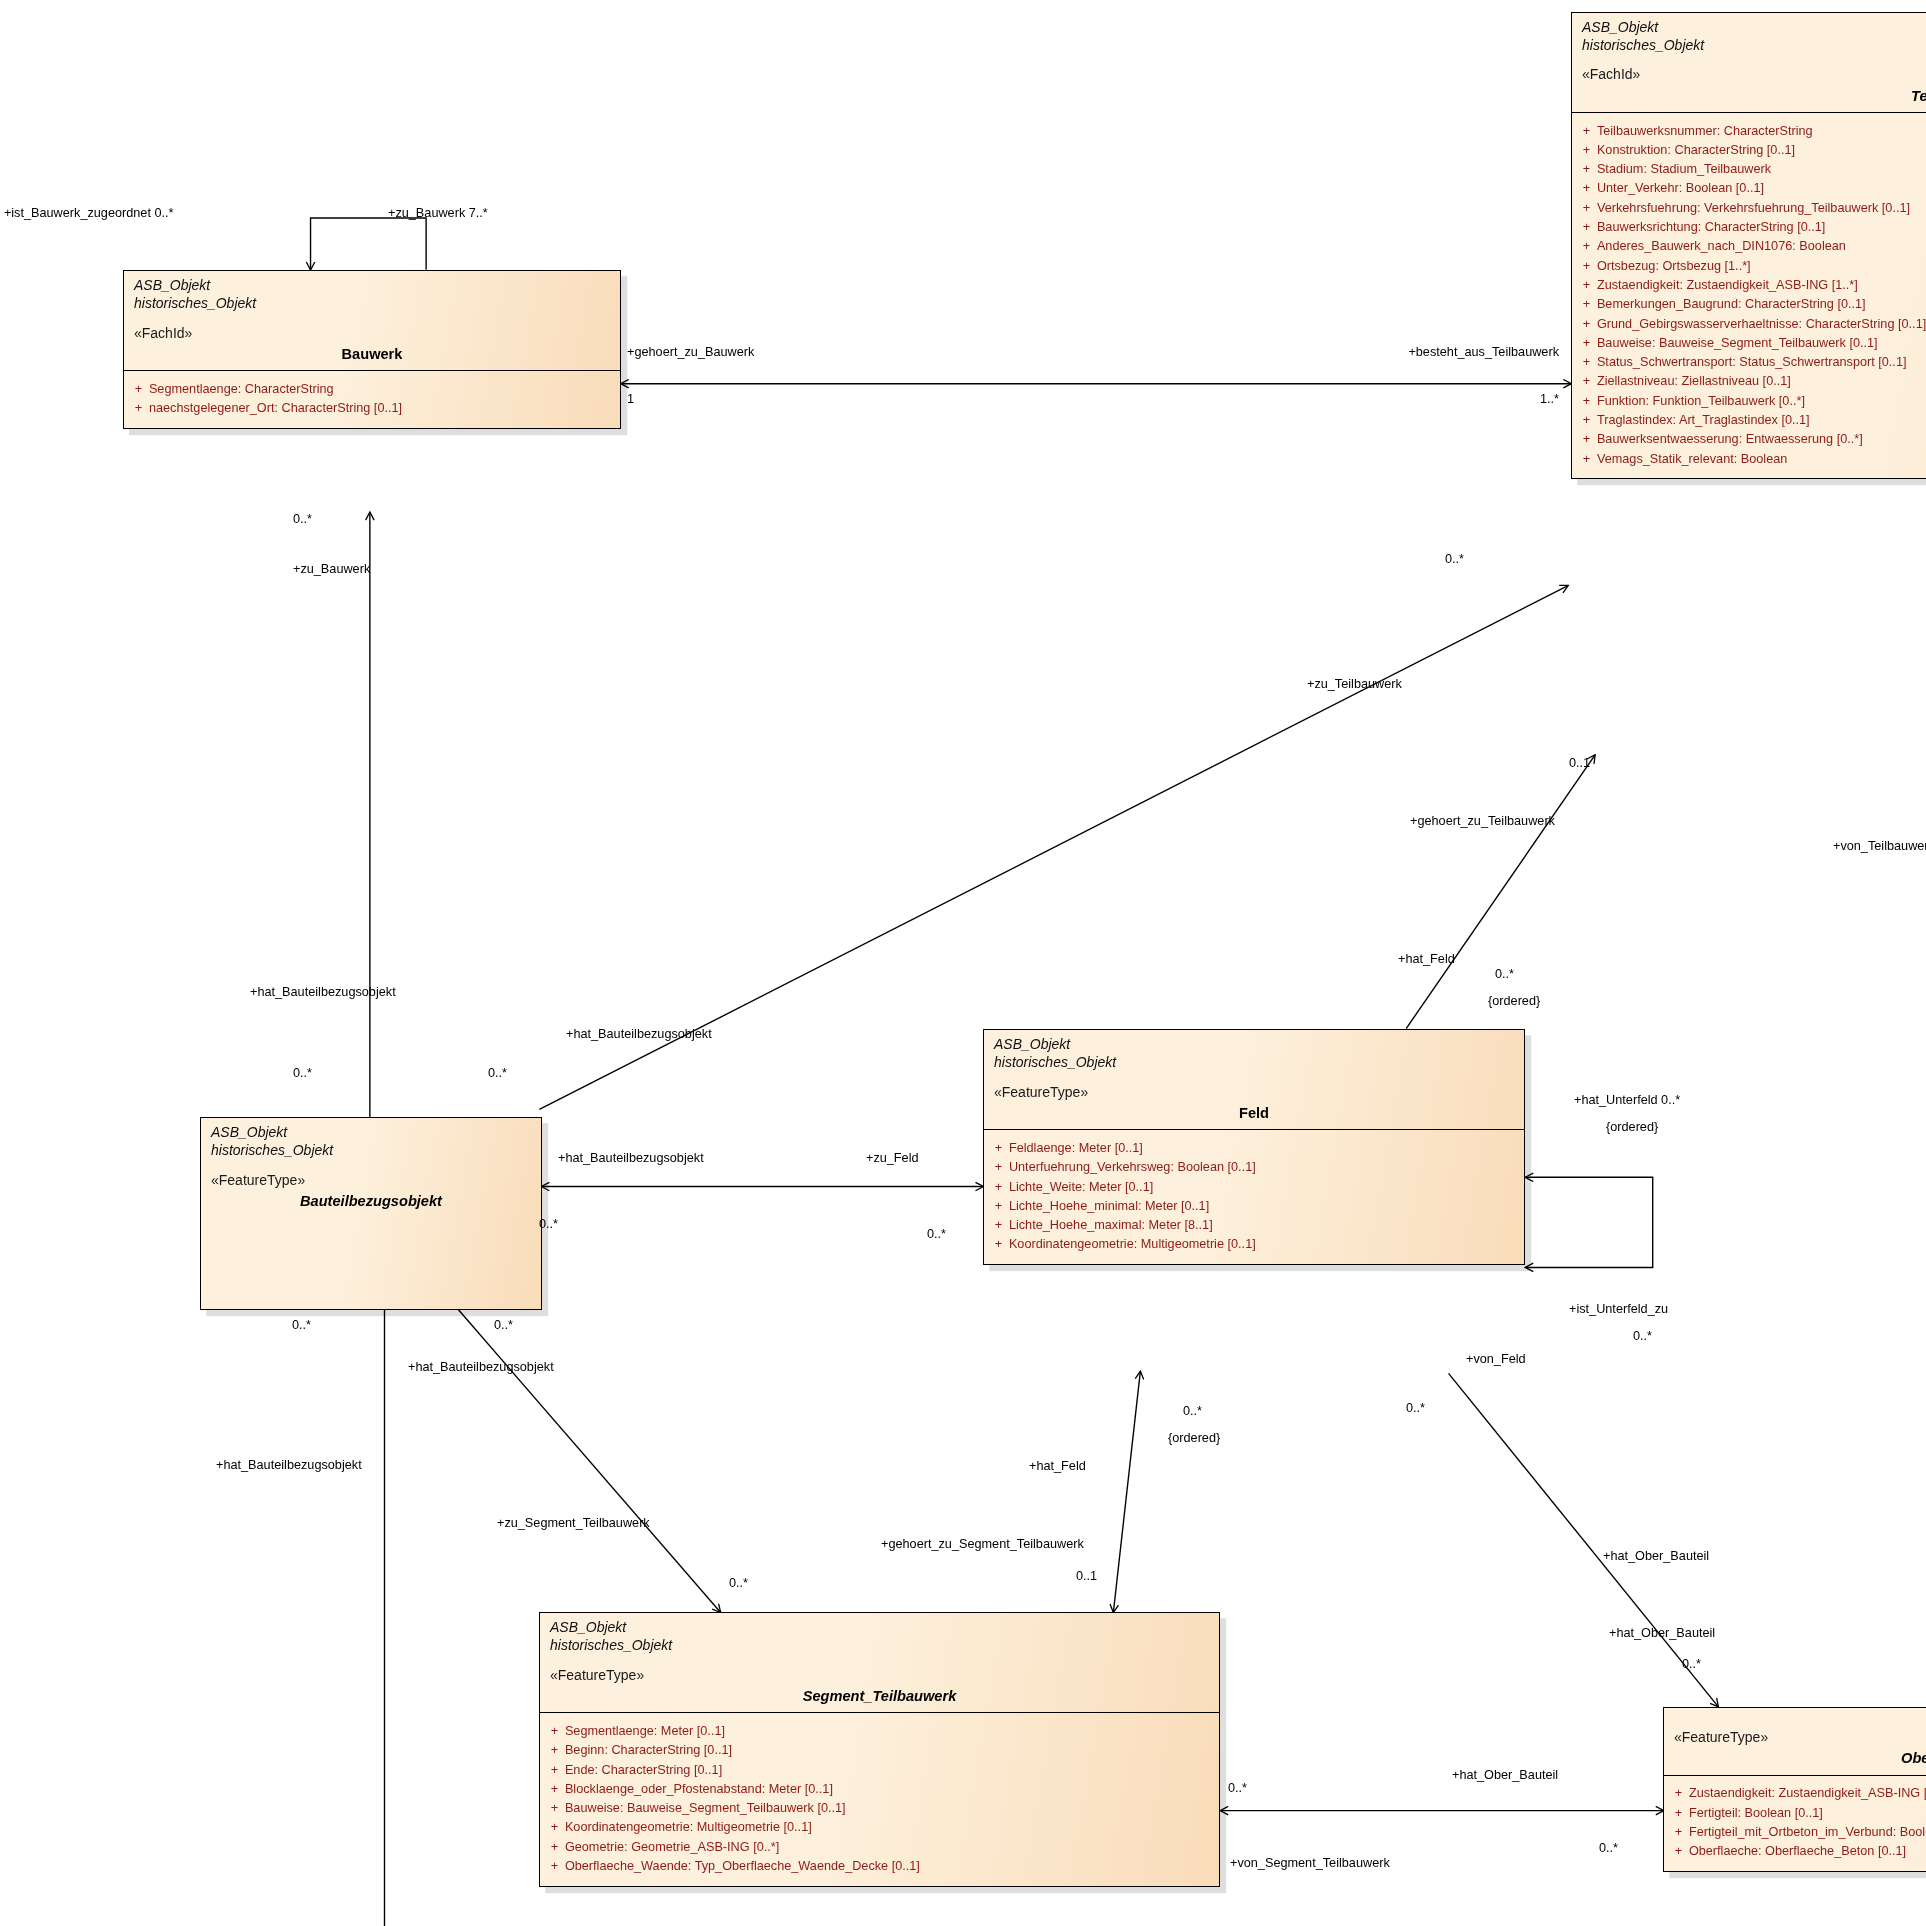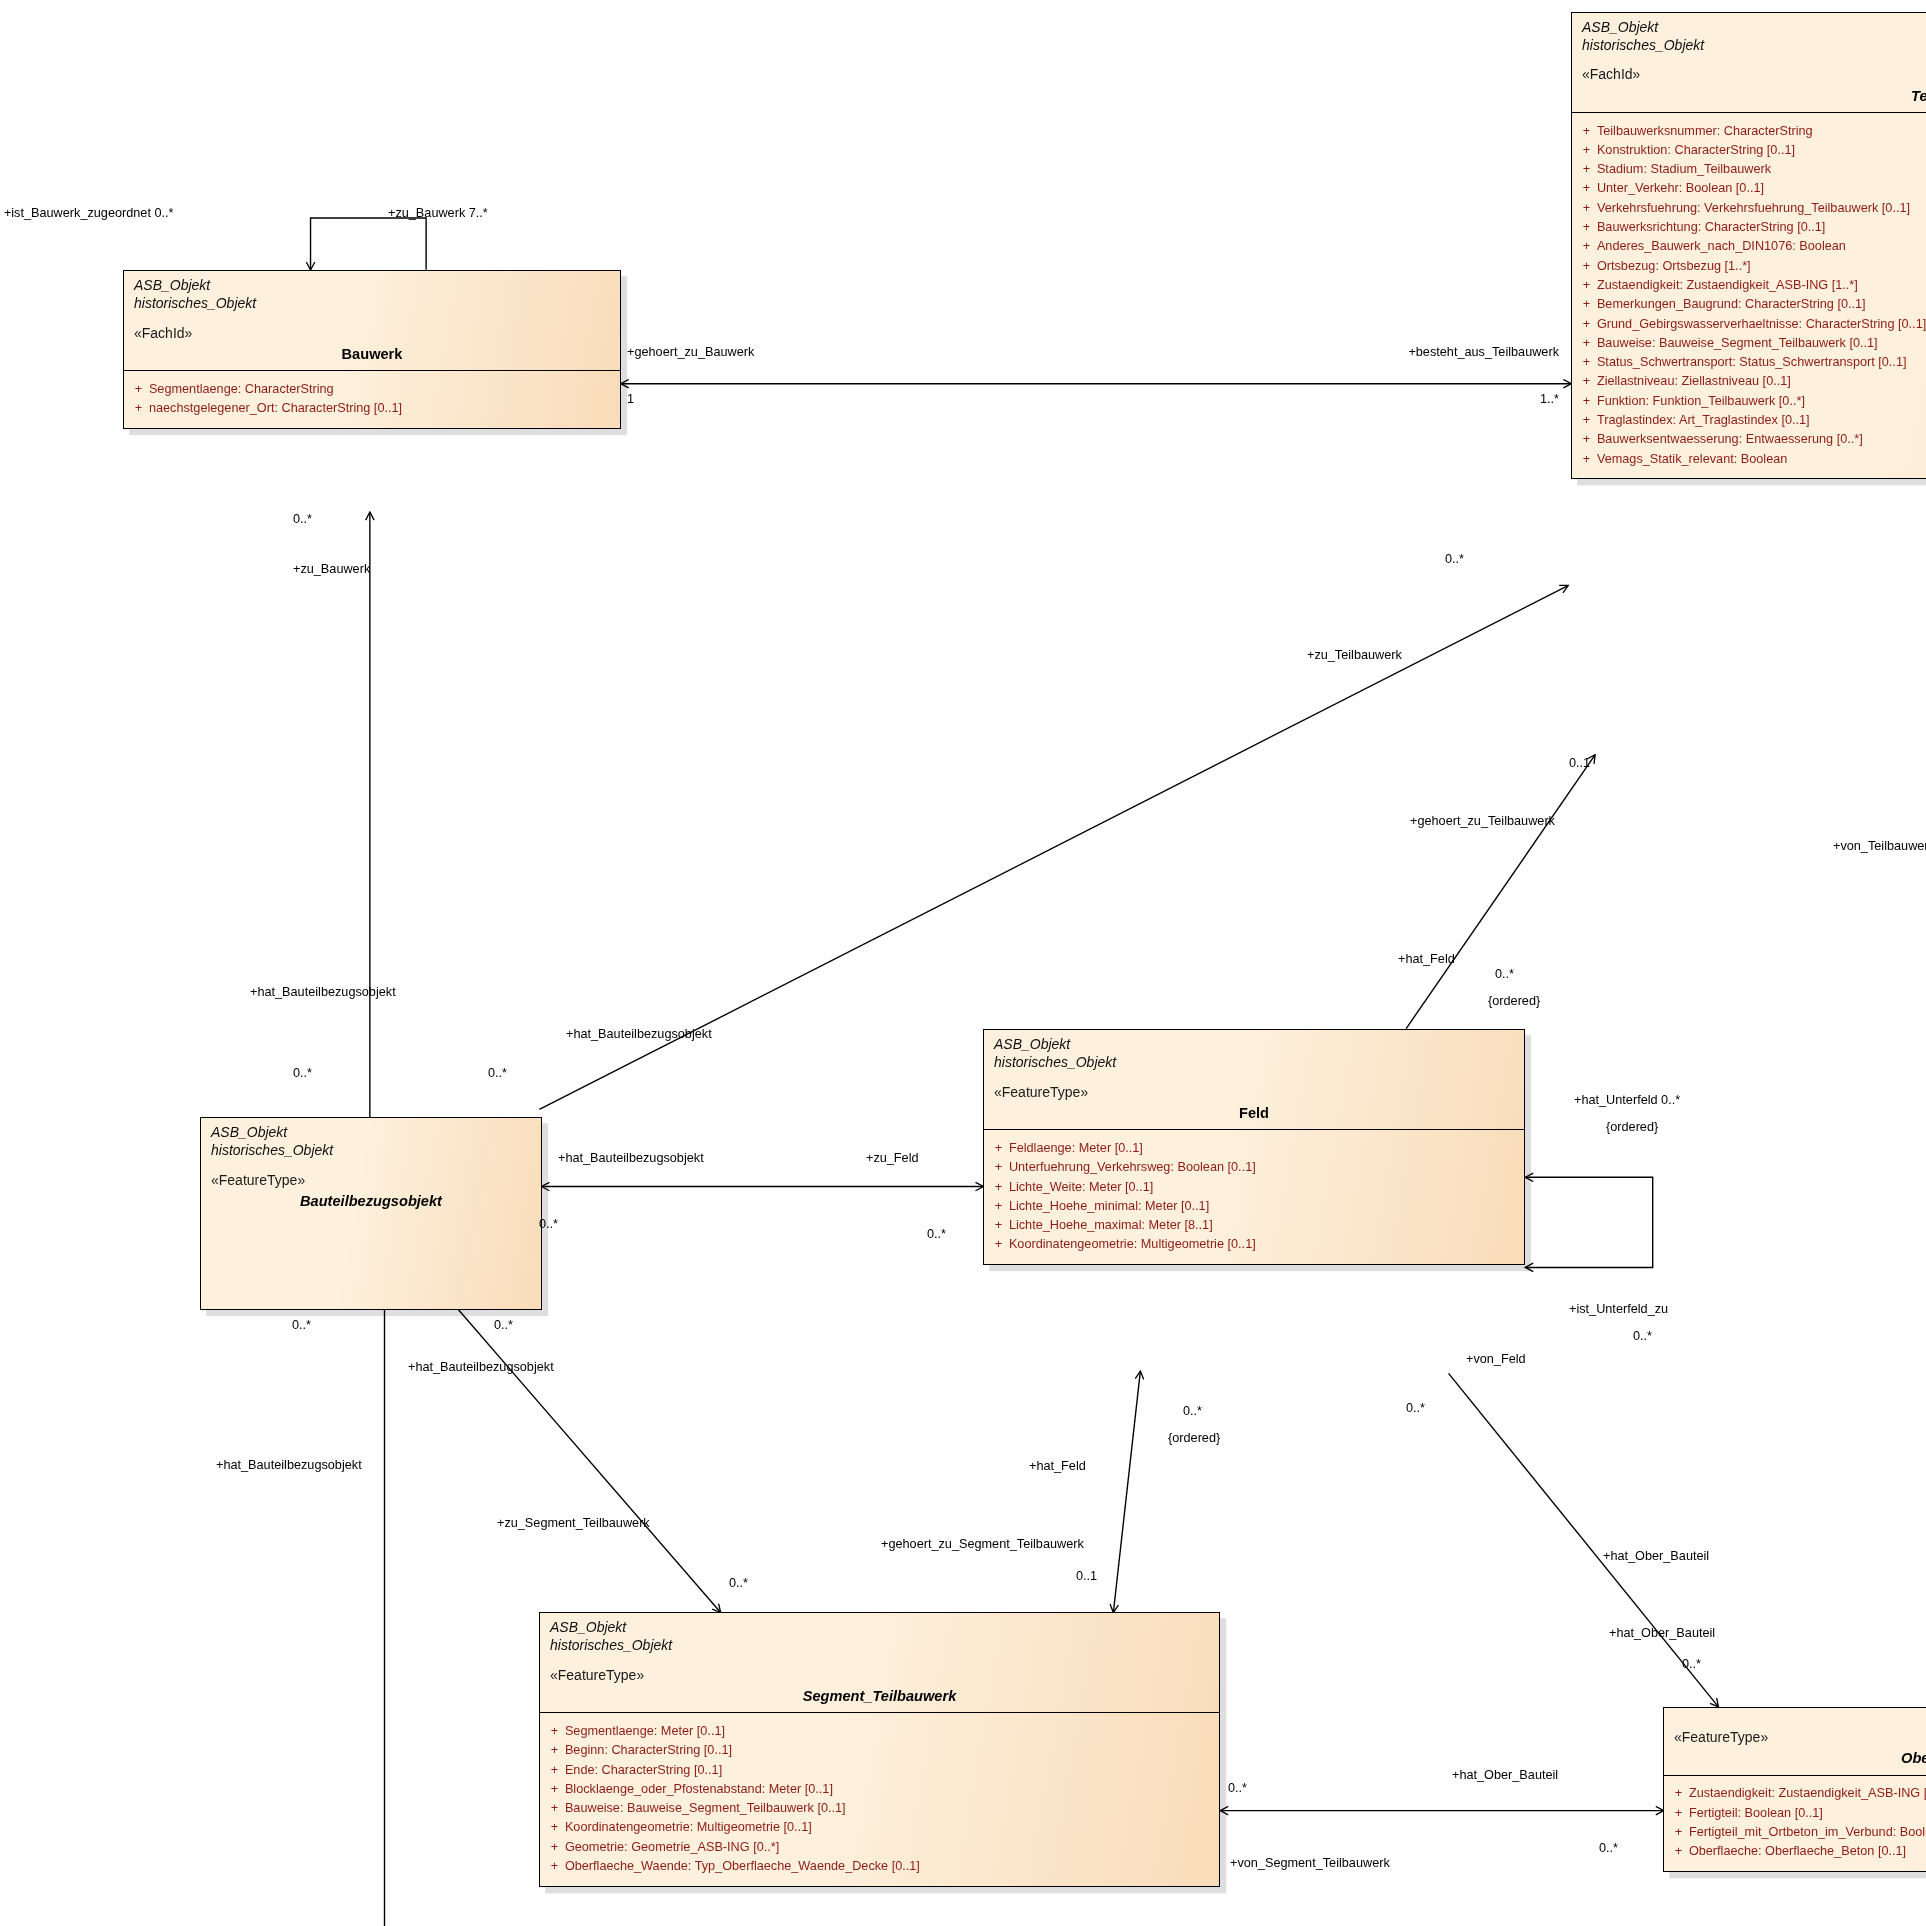"+zu_Teilbauwerk" div.lbl { top: 648px -> 677px }
